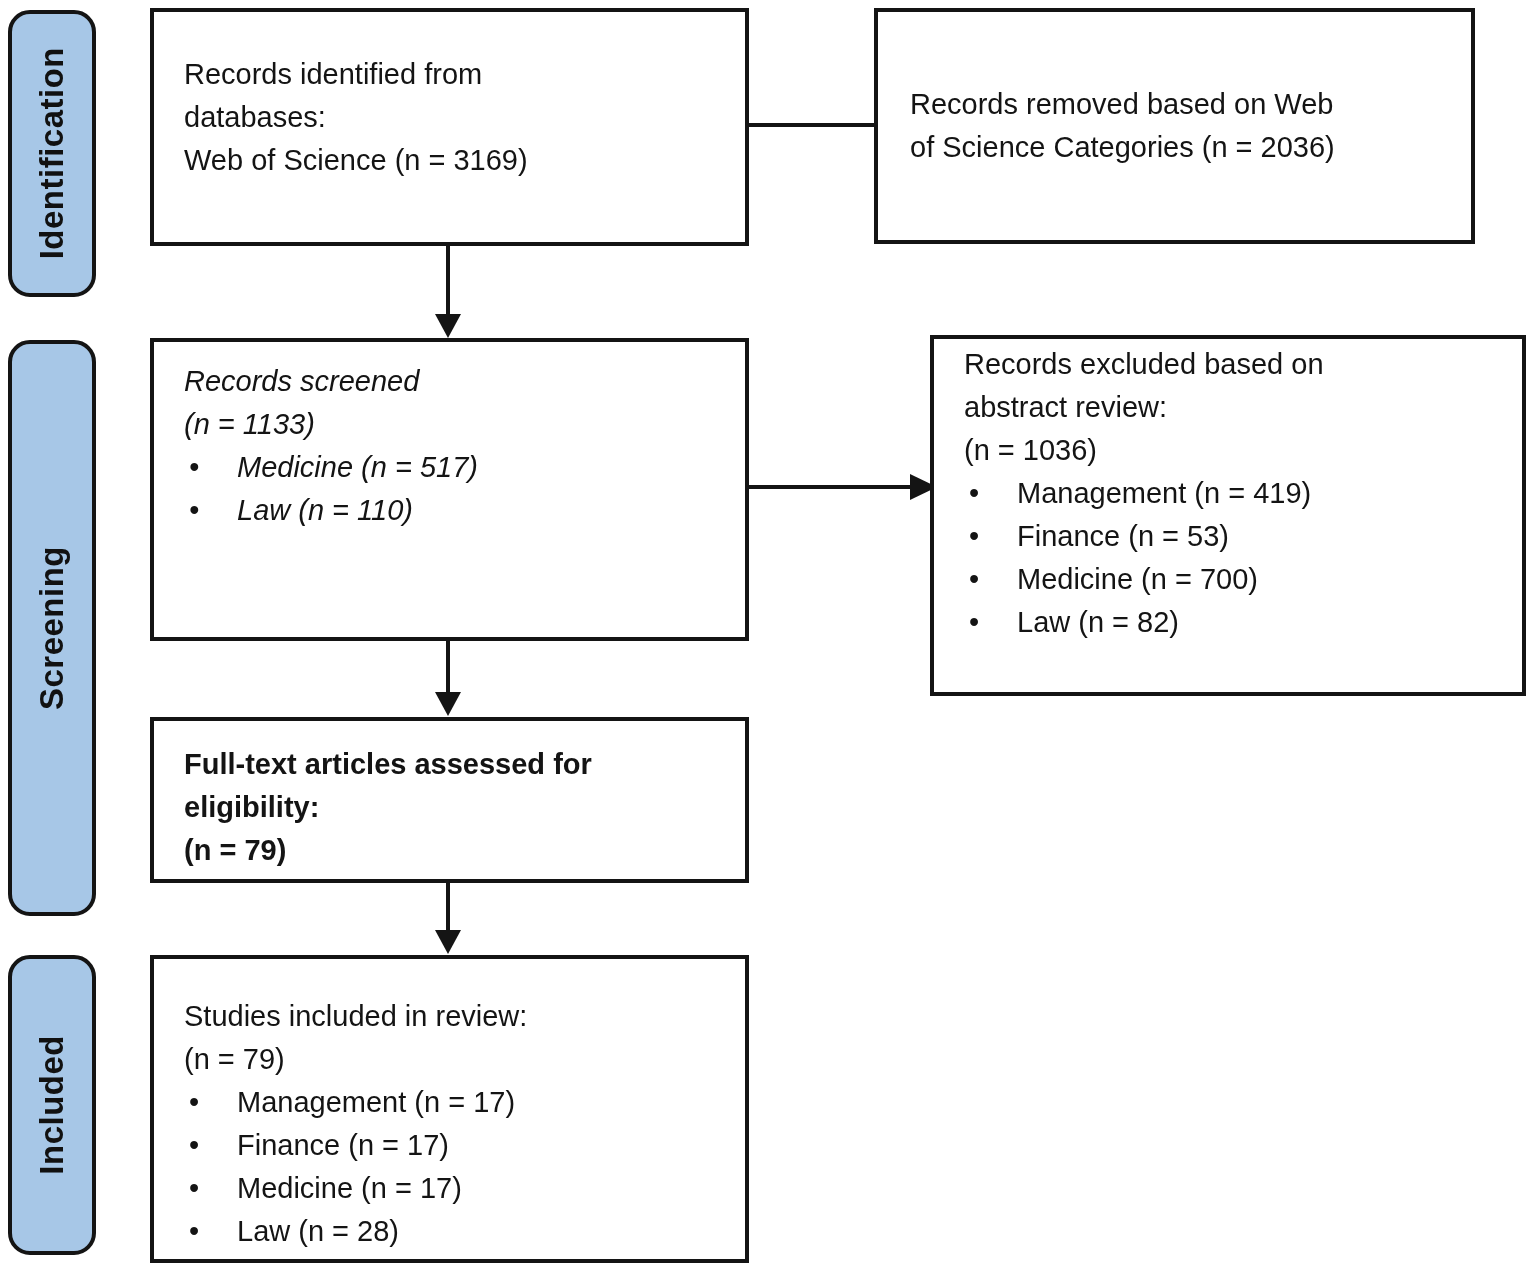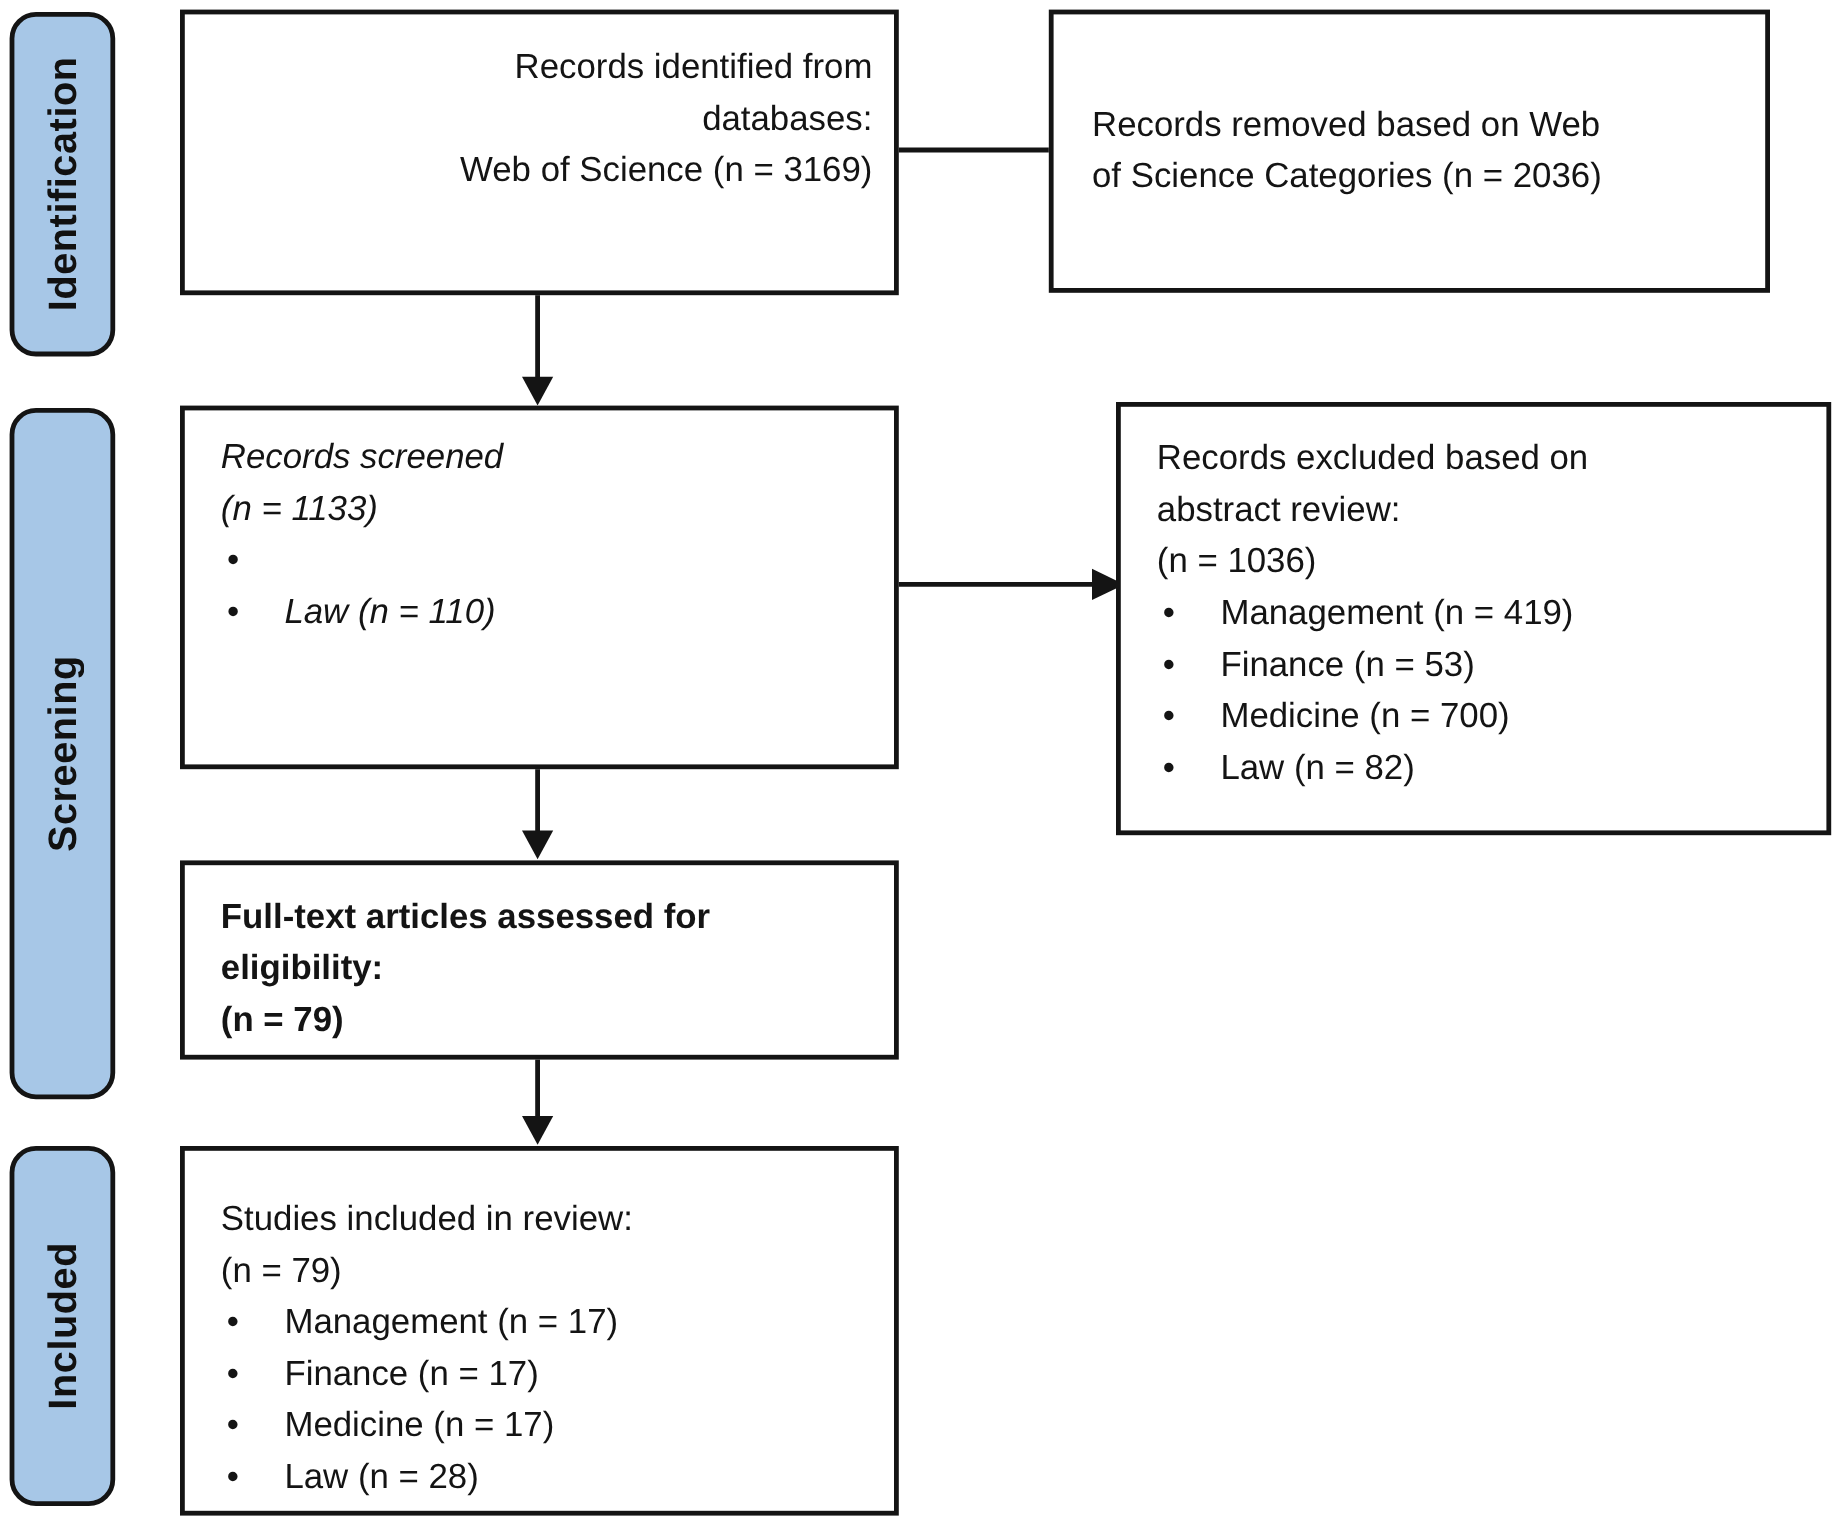"Records identified from" #box-identified .inner { padding-top: 23px -> 41px; text-align: right -> none }
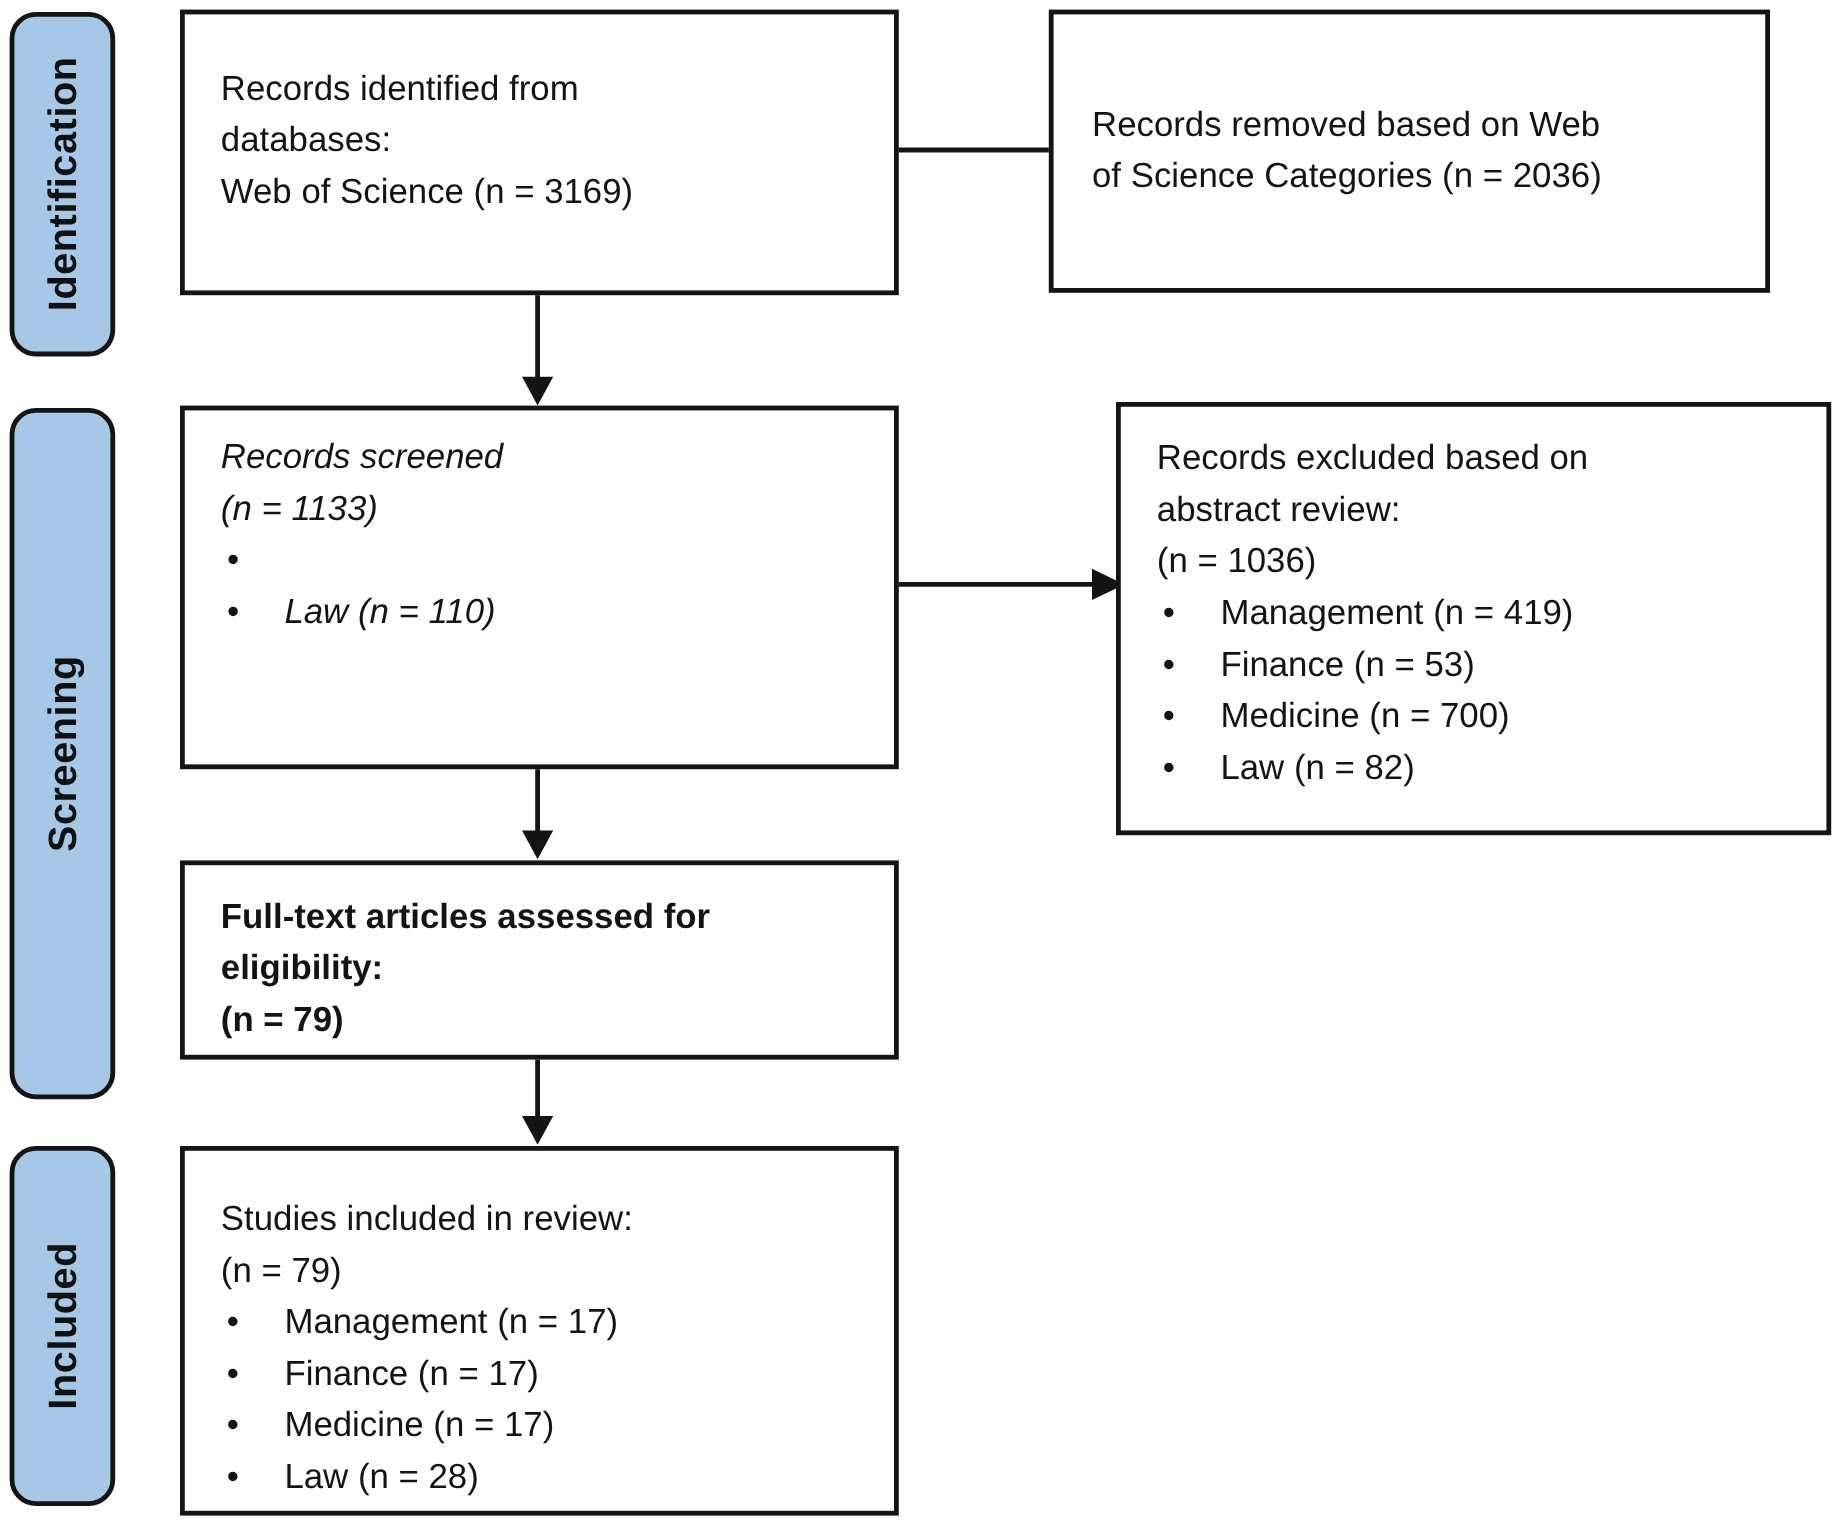"Records excluded based on" #box-excluded .inner { padding-top: 22px -> 4px }
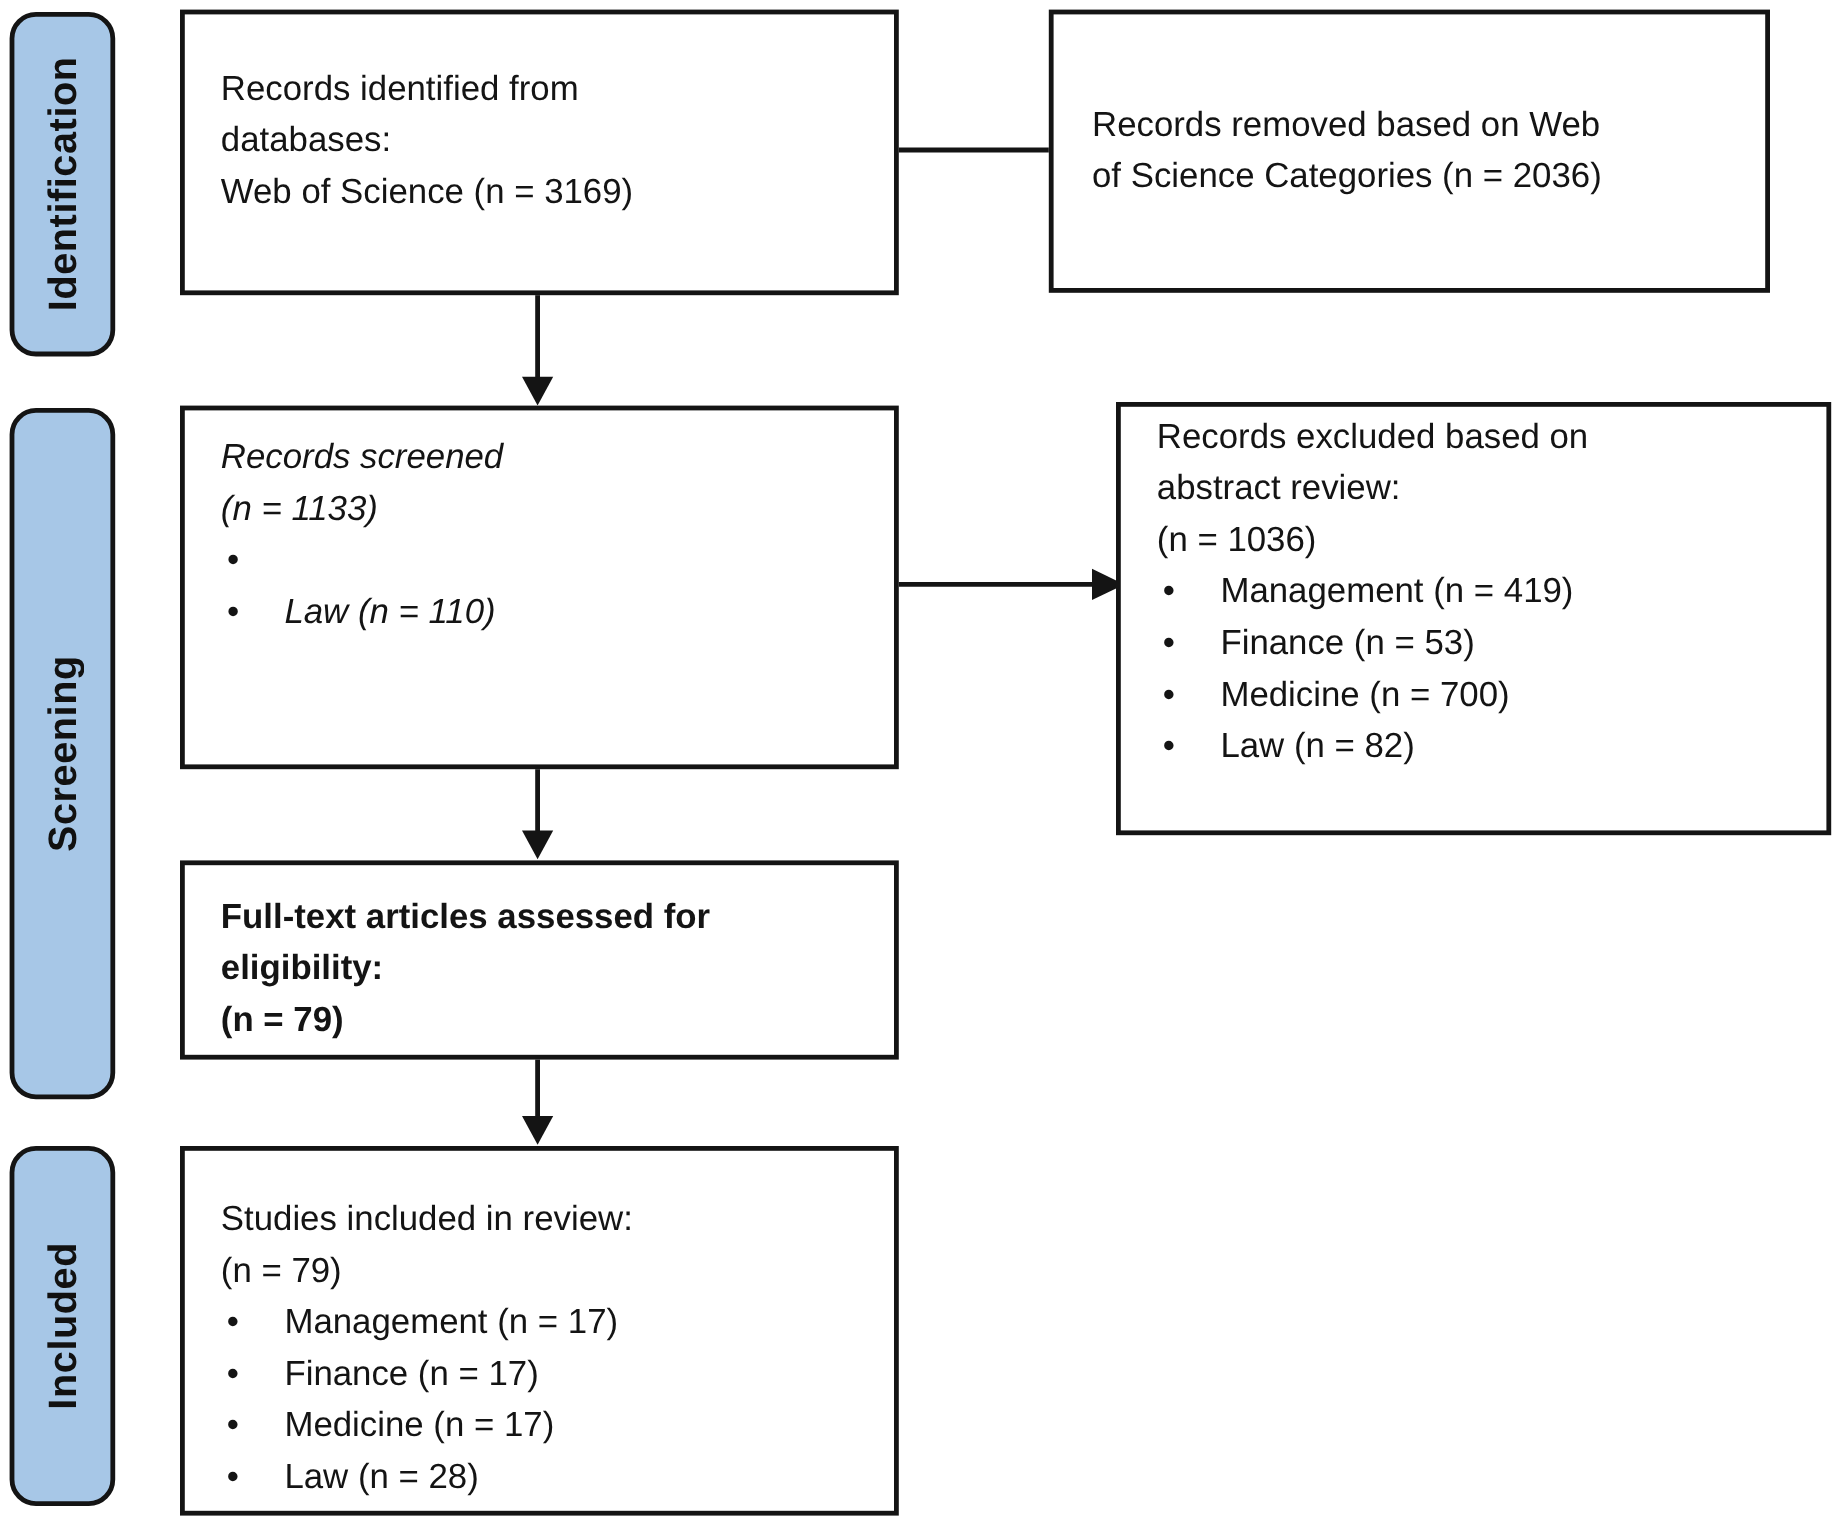"Medicine (n = 517)" span.bullet-text { html: none -> <span>Medicine (n = 517)</span> }
